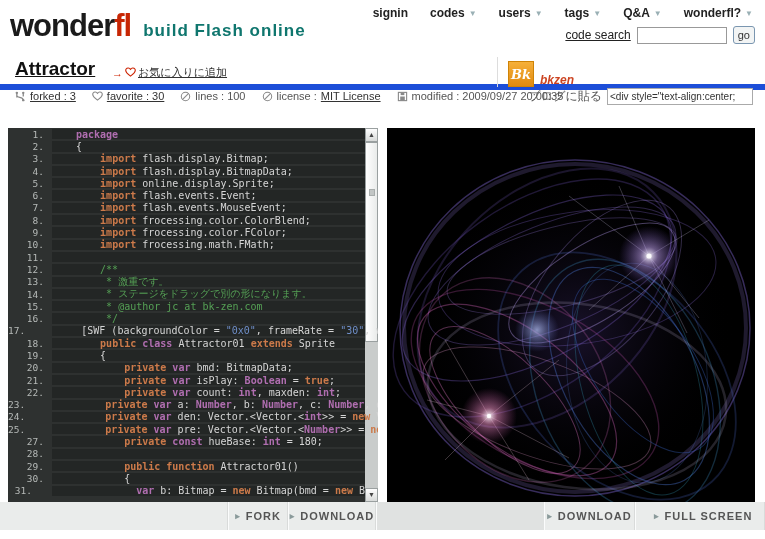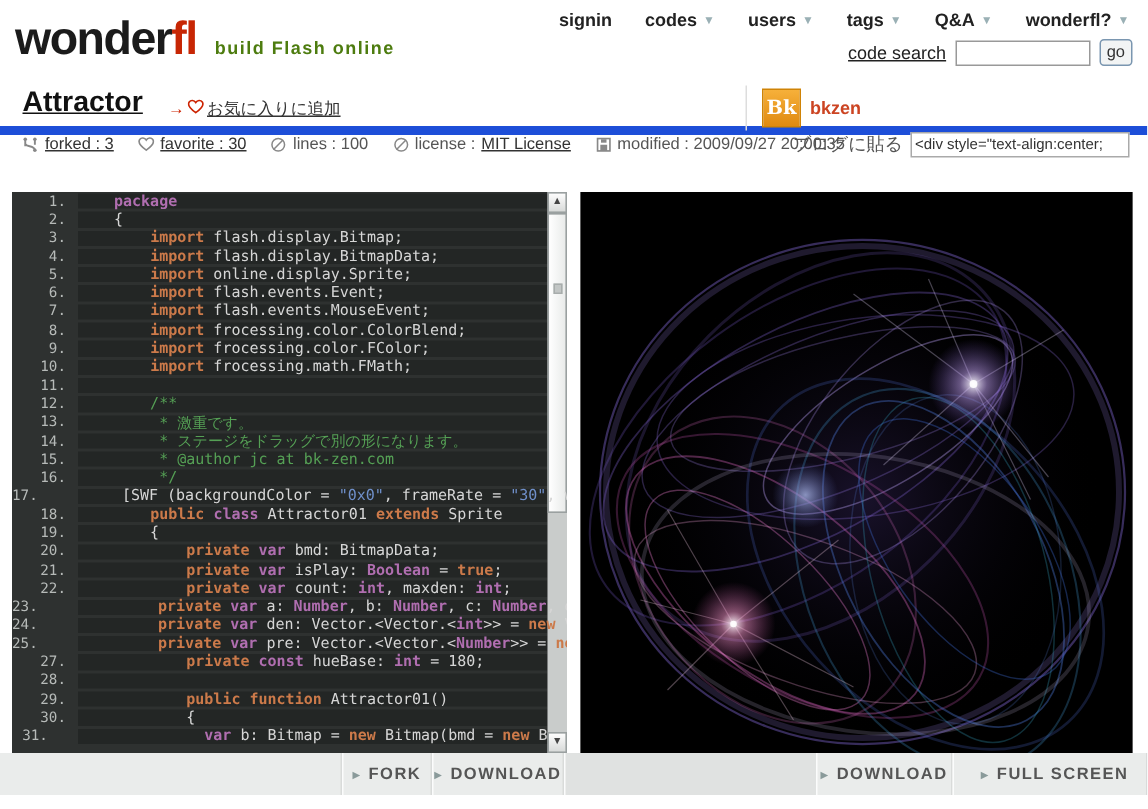"build Flash online" .tagline { color: #4d7c0f -> #0f766e; font-size: 12px -> 17px }
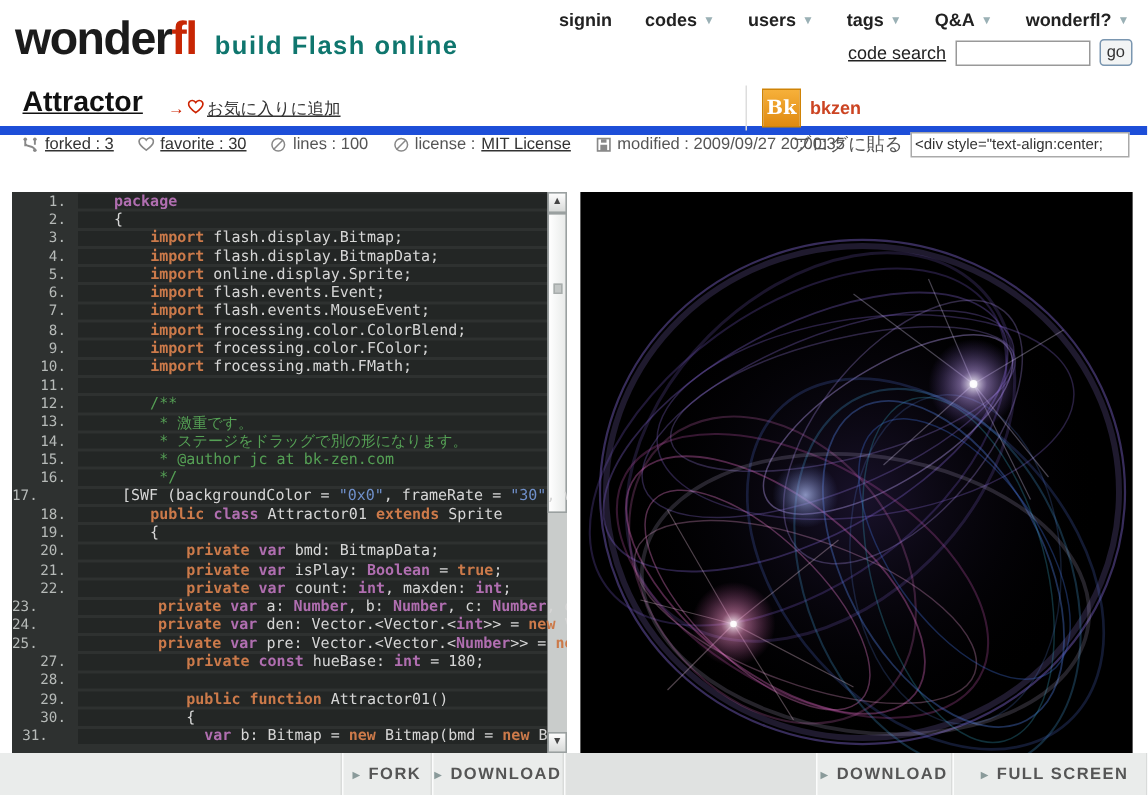"Bk" .author { align-items: center -> flex-end; font-style: none -> italic }
